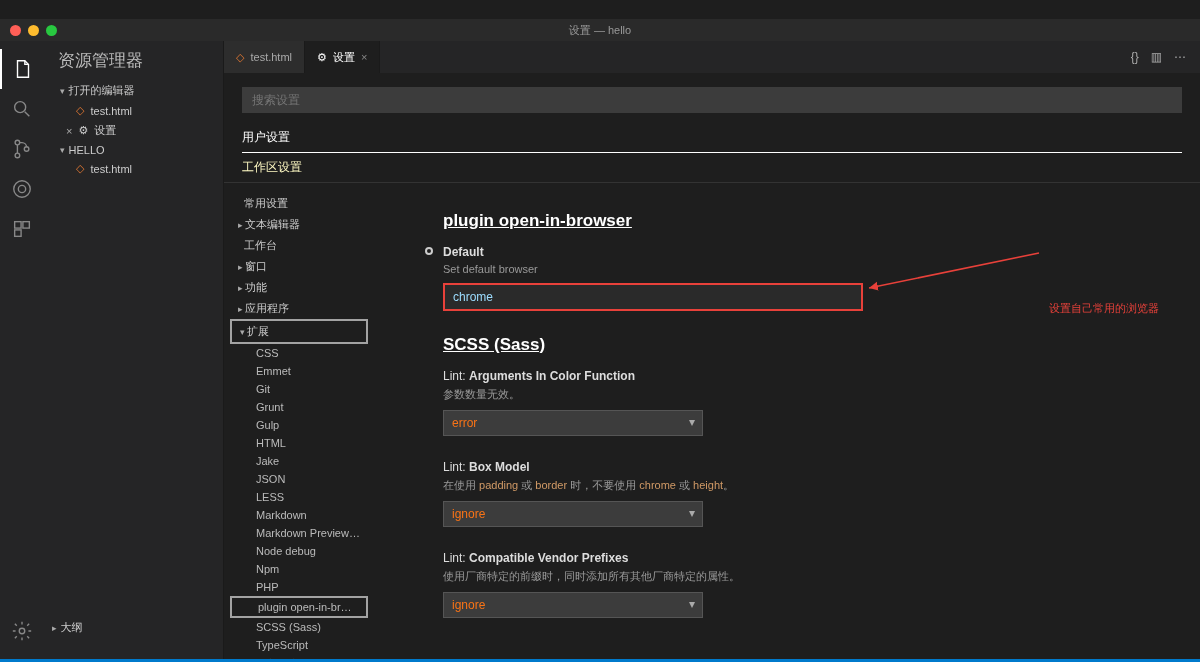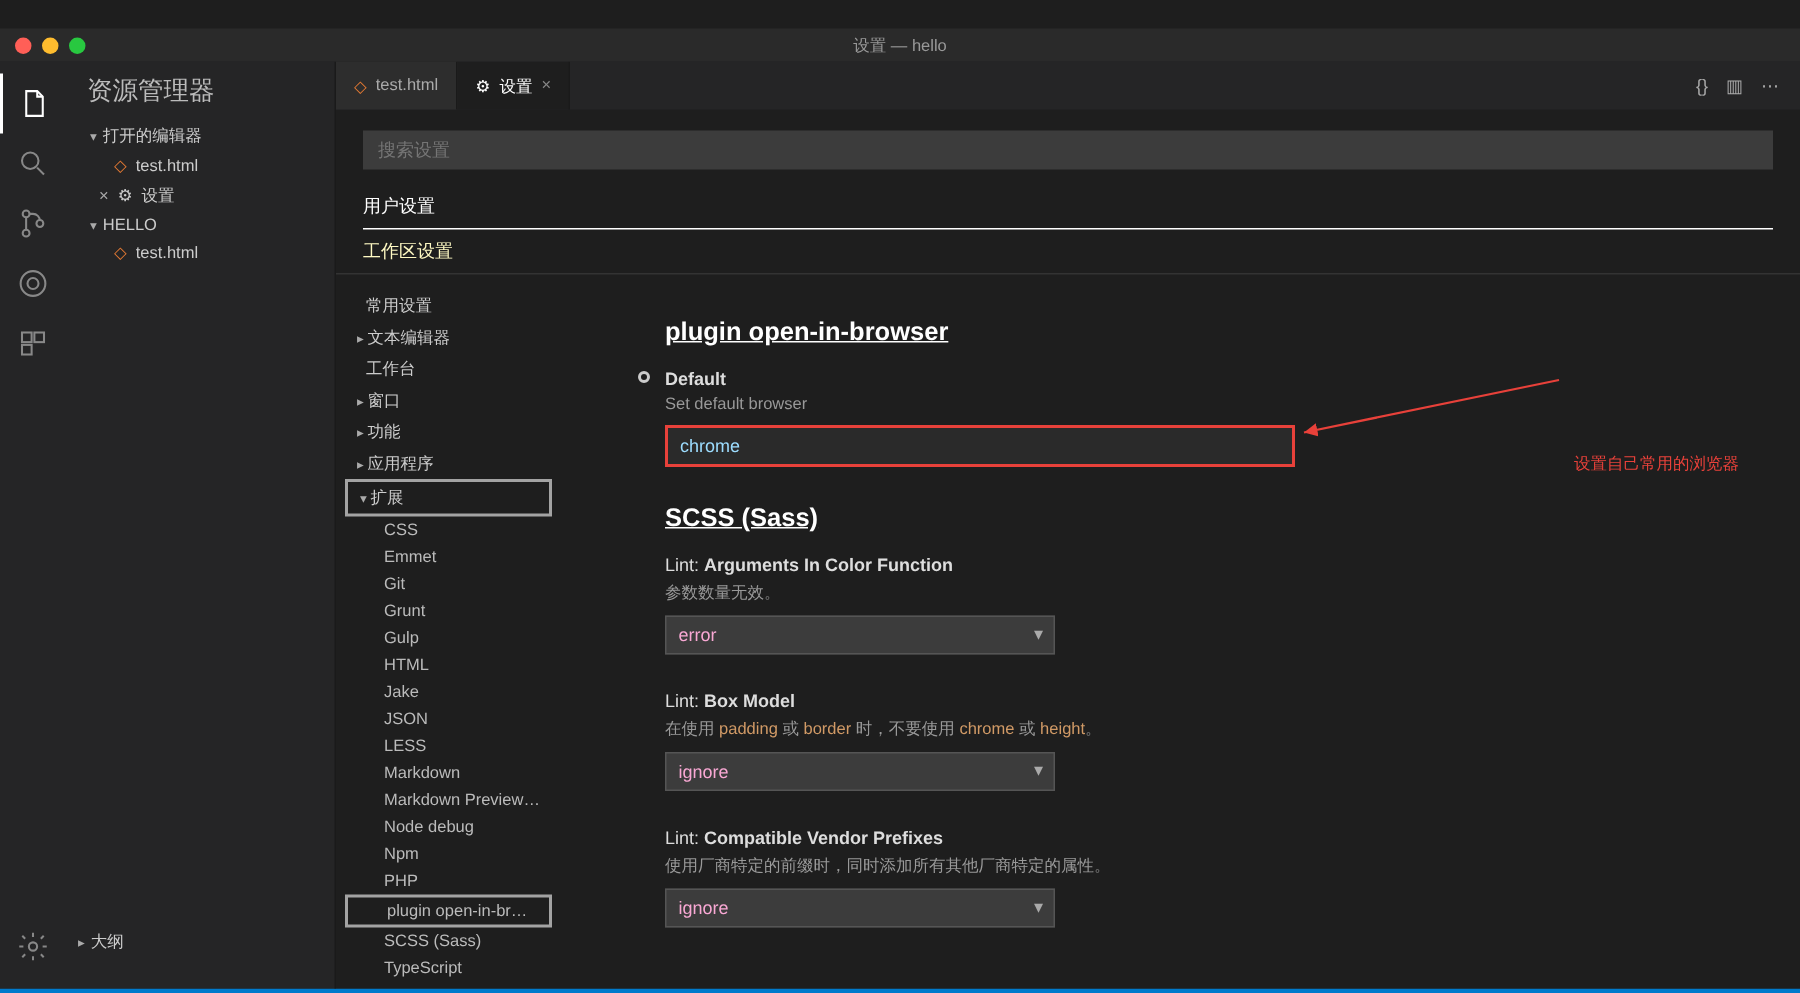"error" .select-input { color: #f9a8d4 -> #f97316 }
